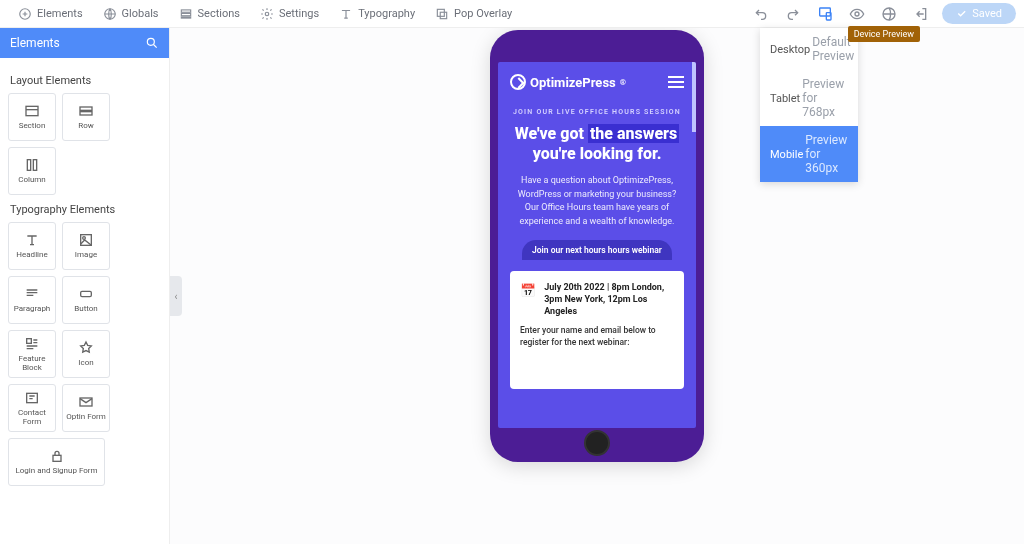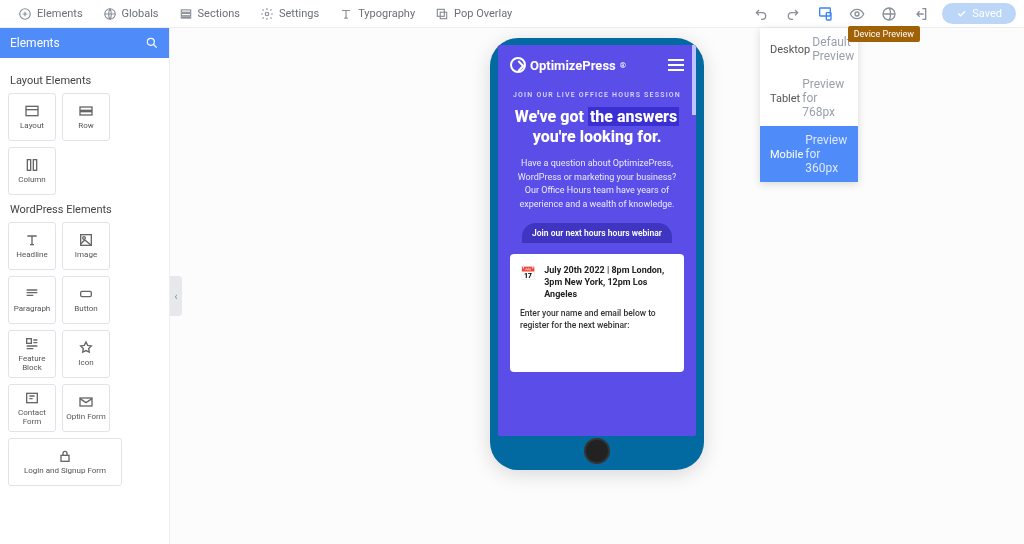"OptimizePress" .phone { background: #0369a1 -> #4c1d95; padding: 7px 8px 34px 8px -> 32px 8px 34px 8px; top: 10px -> 2px }
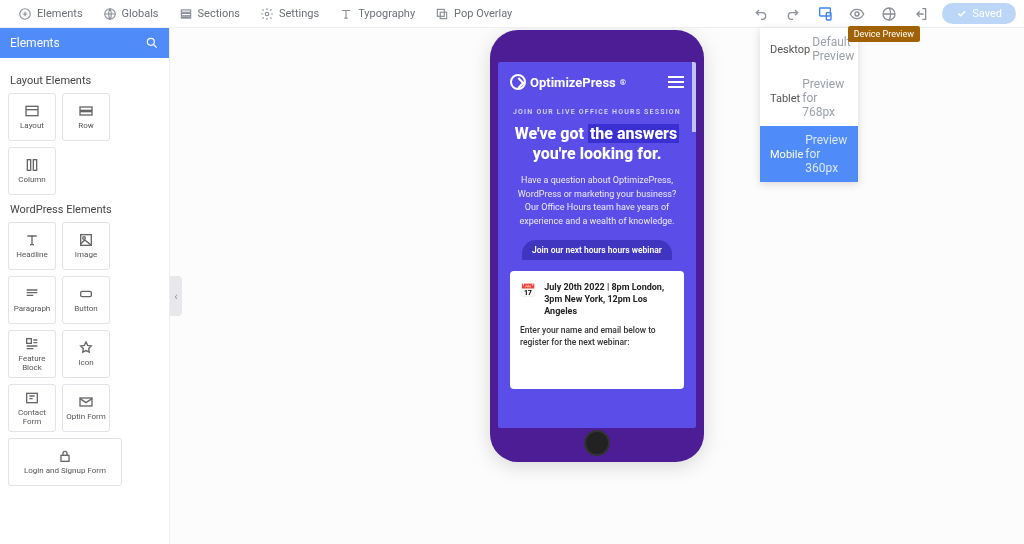"Layout" div { text: Layout -> Section }
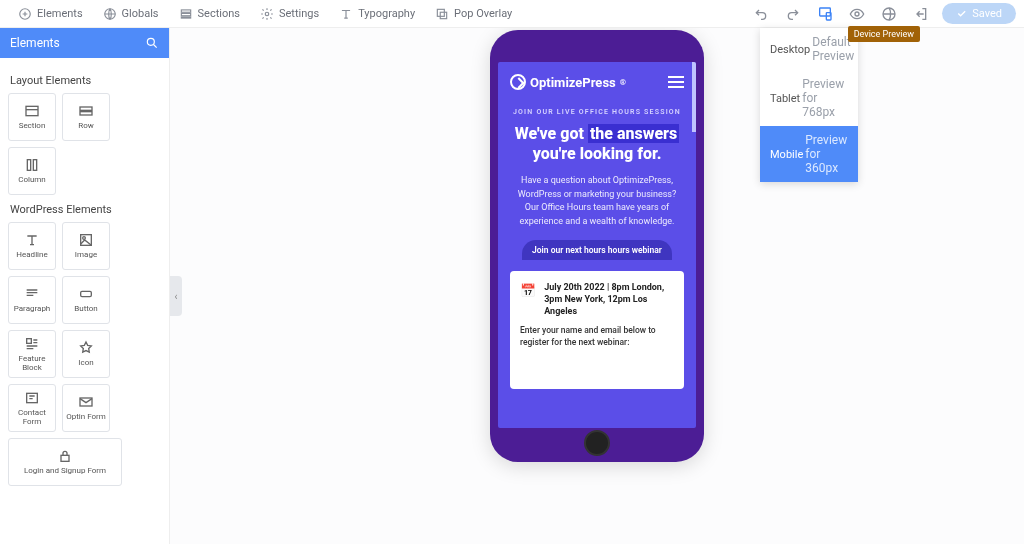"WordPress Elements" div.lp-section-title { text: WordPress -> Typography }
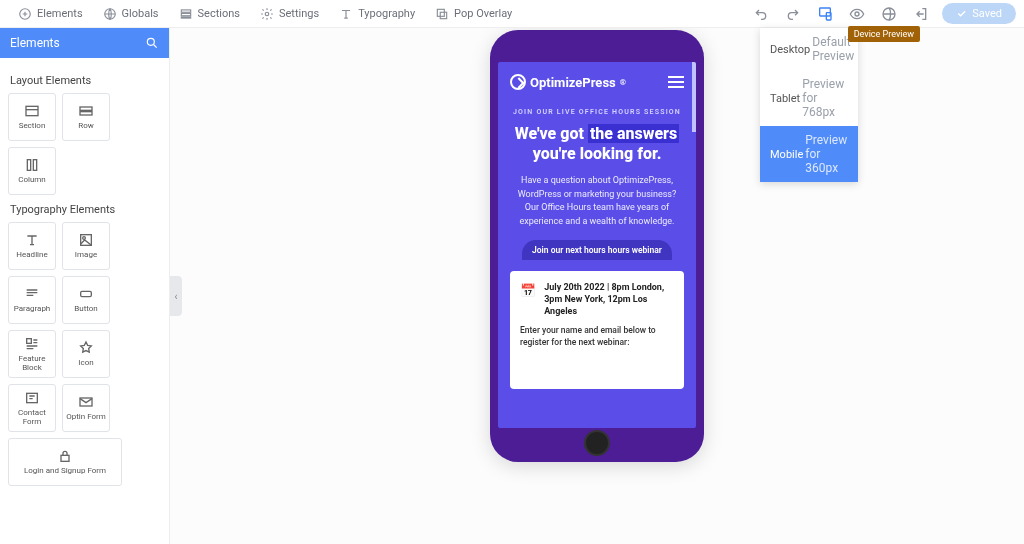"Login and Signup Form" .lp-card.wide { width: 114px -> 97px }
